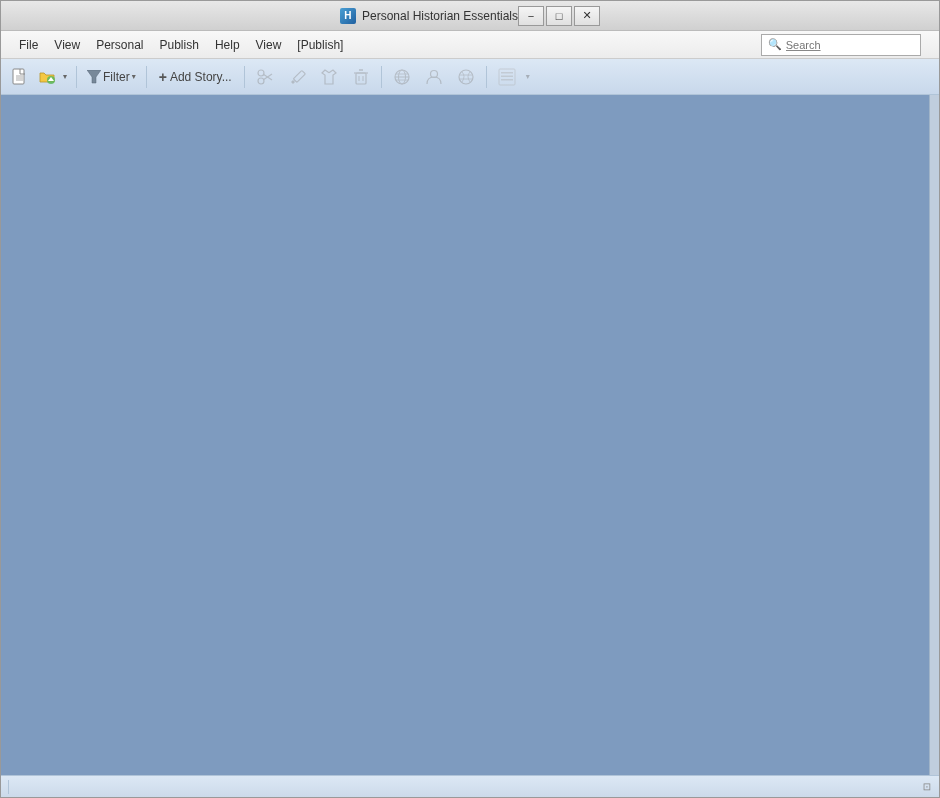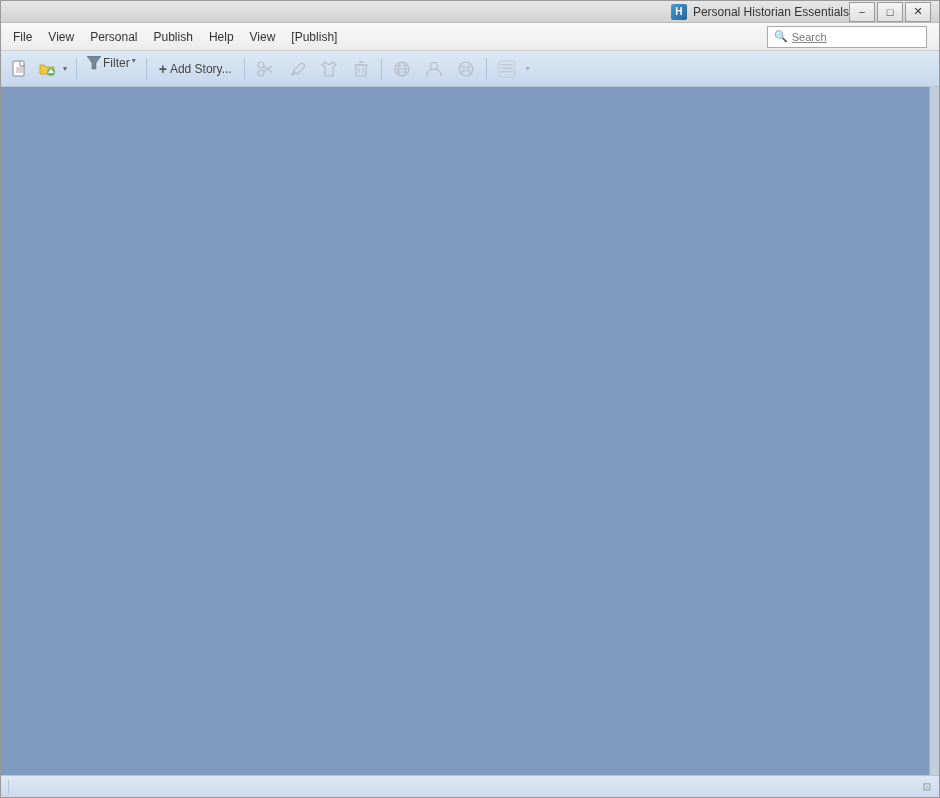"Personal Historian Essentials" .title-bar { height: 22px -> 30px; justify-content: flex-end -> center }
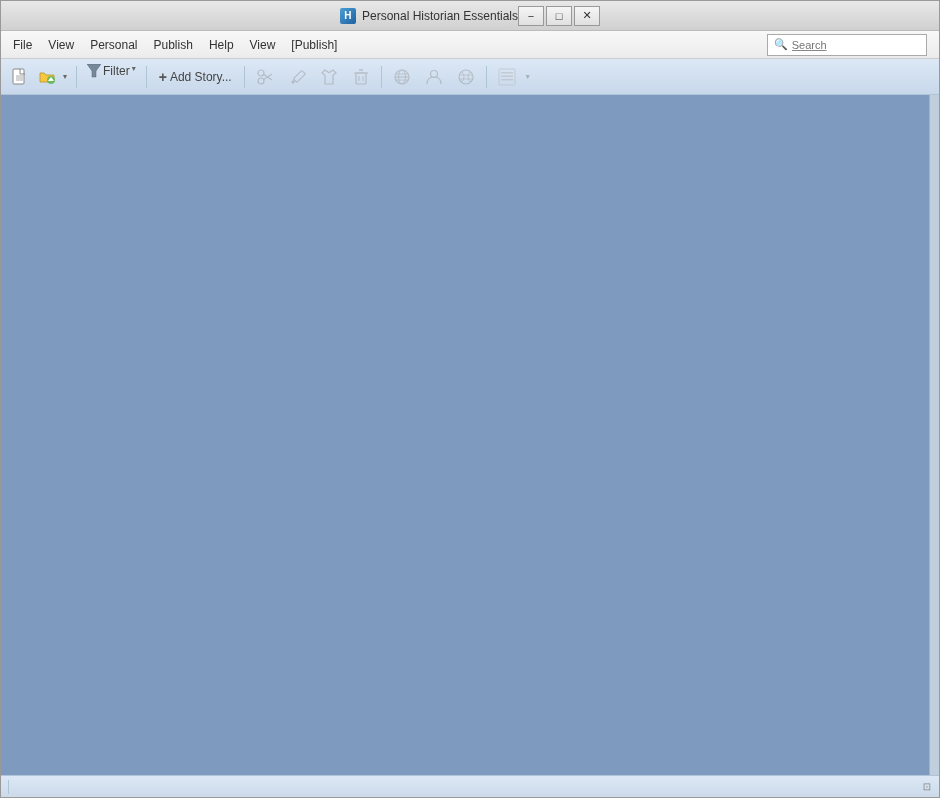"File" .menu-bar { padding: 0 4px -> 0 10px }
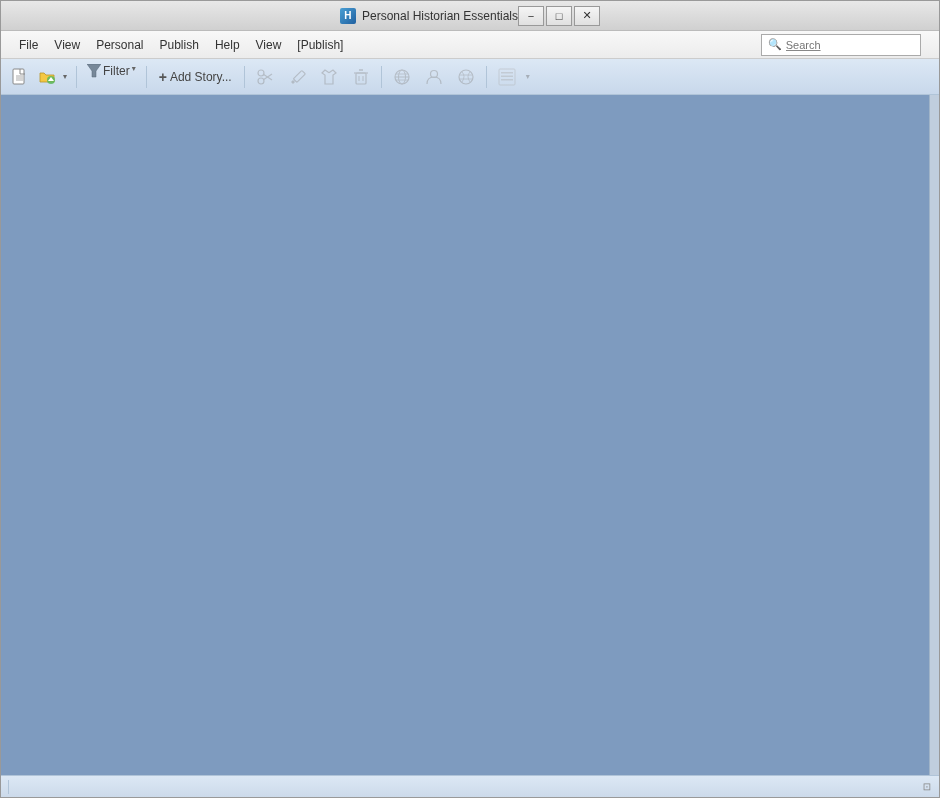"Filter" .filter-btn { align-items: flex-start -> center }
